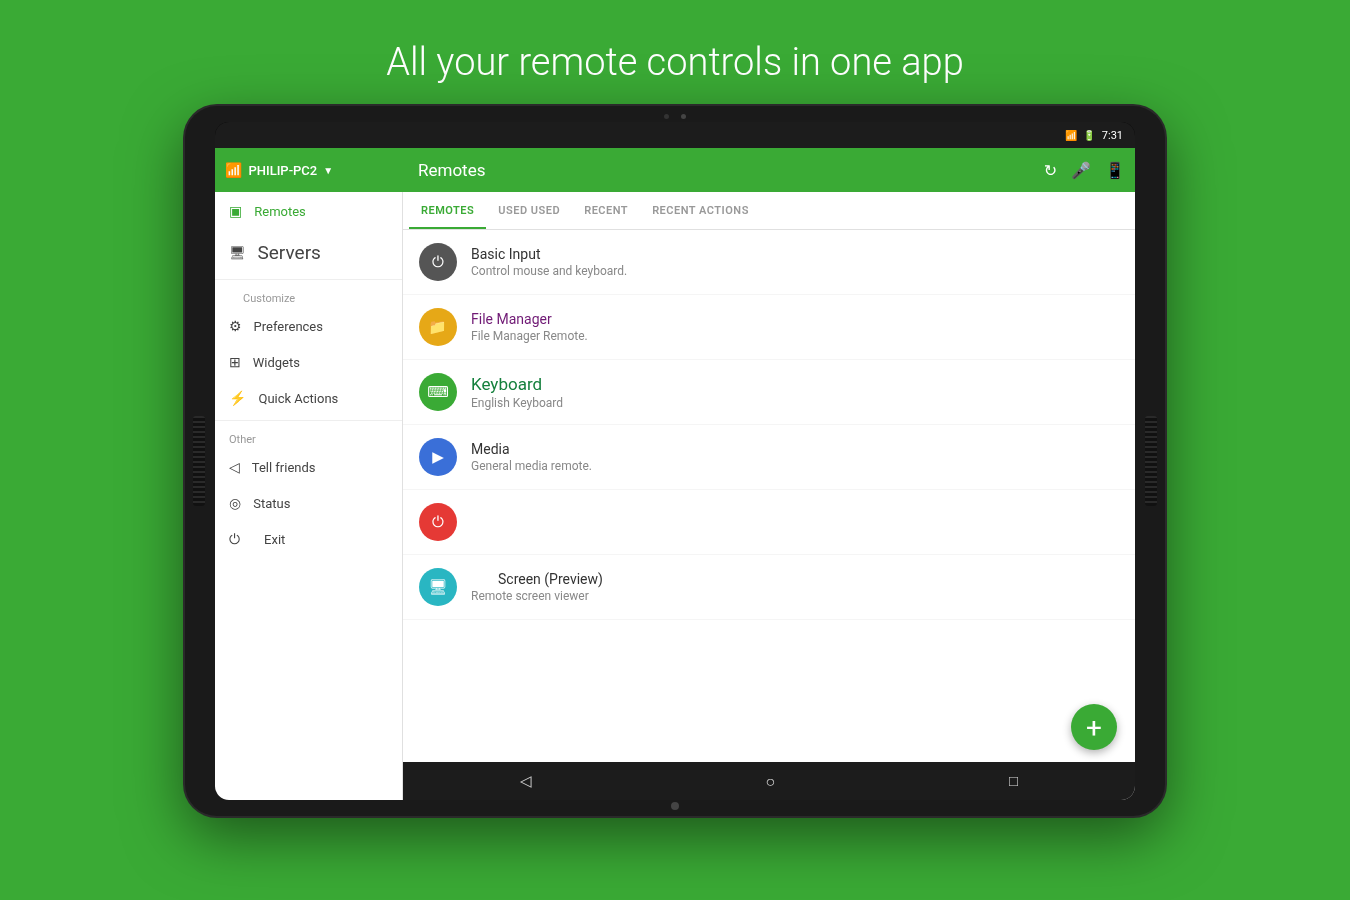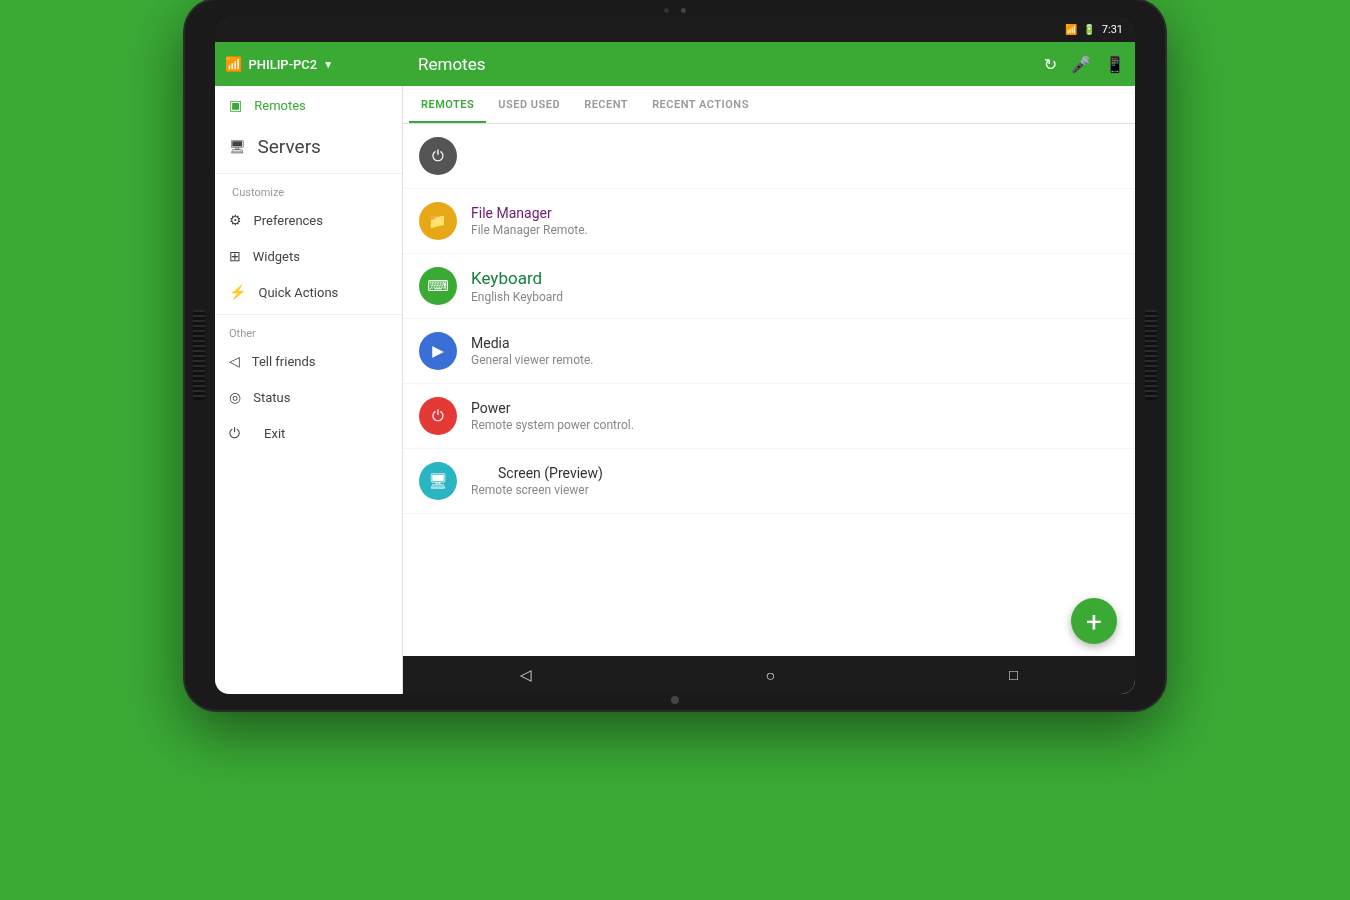"All your remote controls in" div { html: none -> <div>All your remote controls in one app</div> }
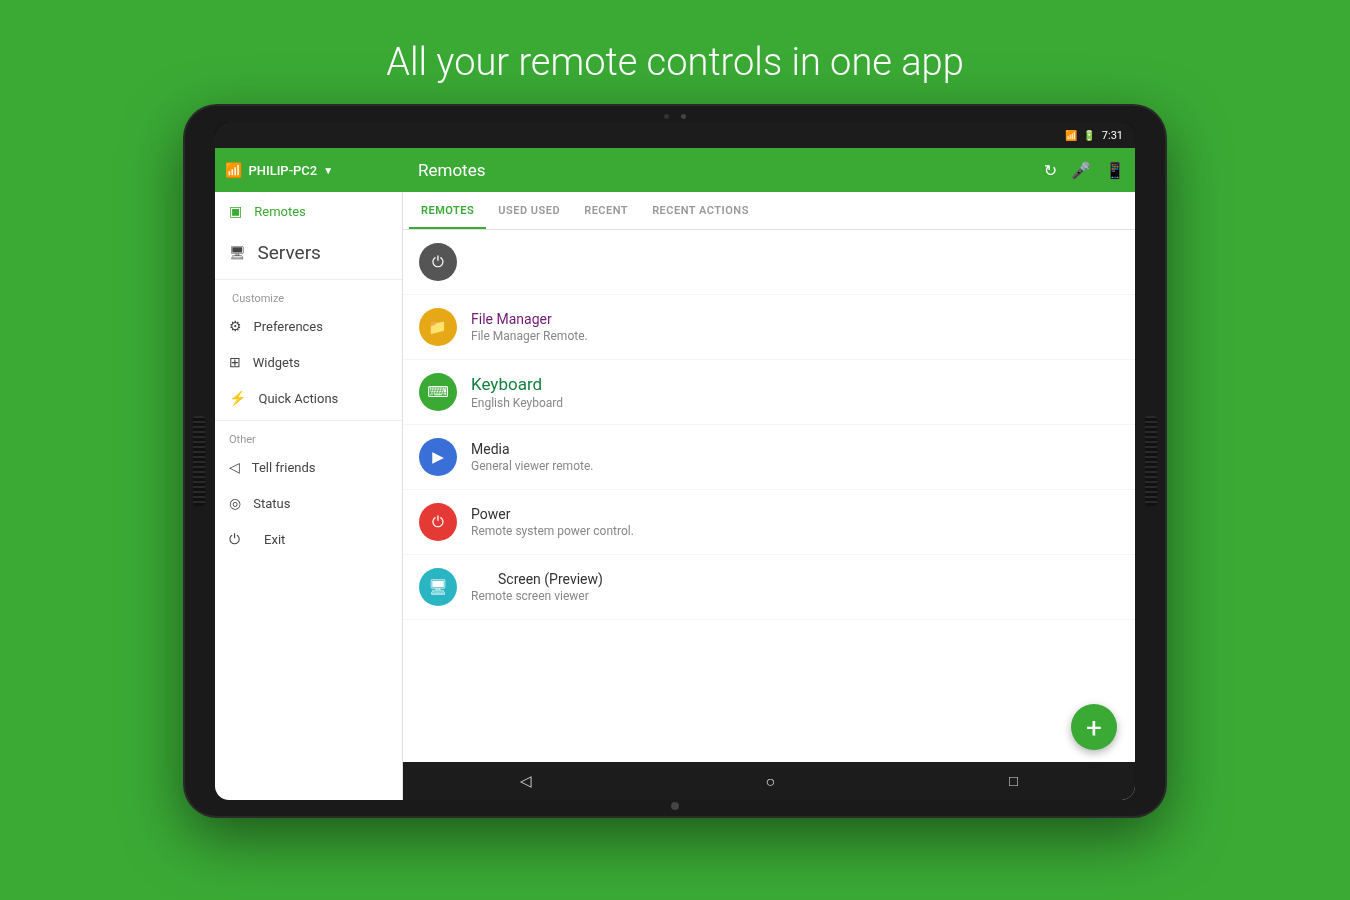"Basic Input" div { html: none -> <div> <div>Basic Input</div> <div>Control mouse and keyboard.</div> </div> }
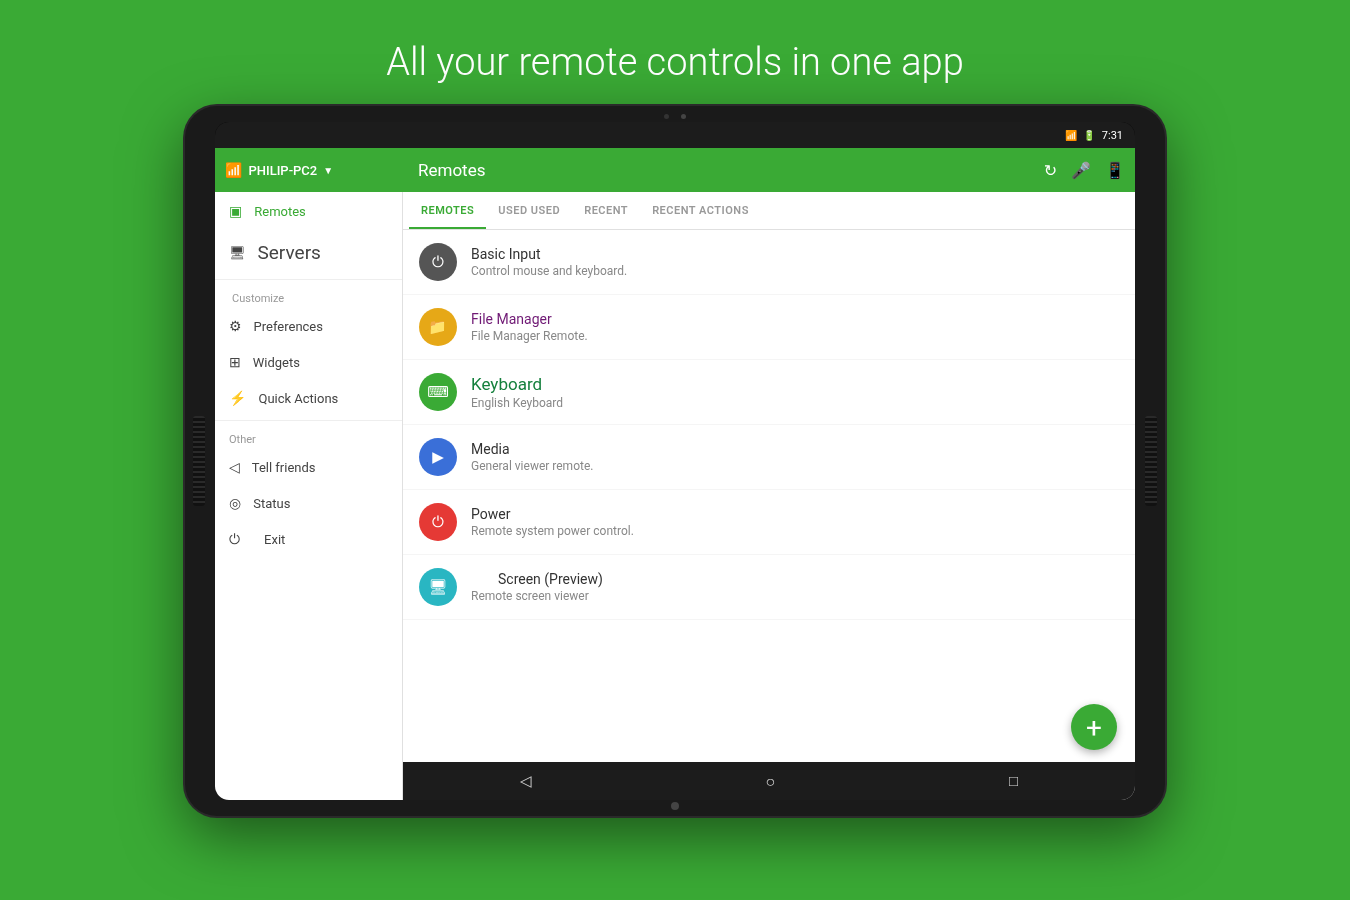"Customize" div { padding: 8px 17px 3px -> 8px 28px 3px }
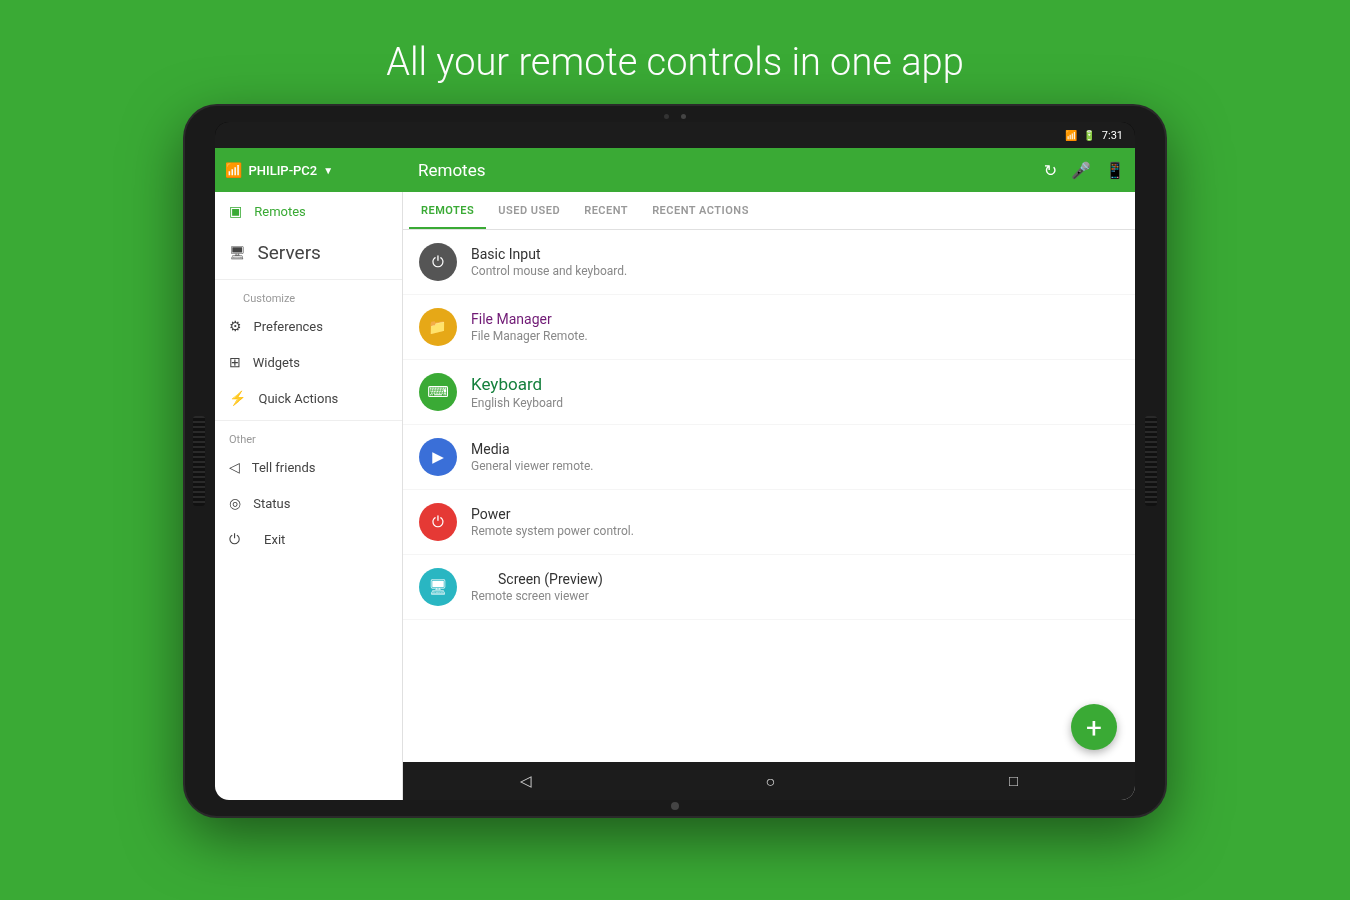"General viewer remote." div { text: viewer -> media }
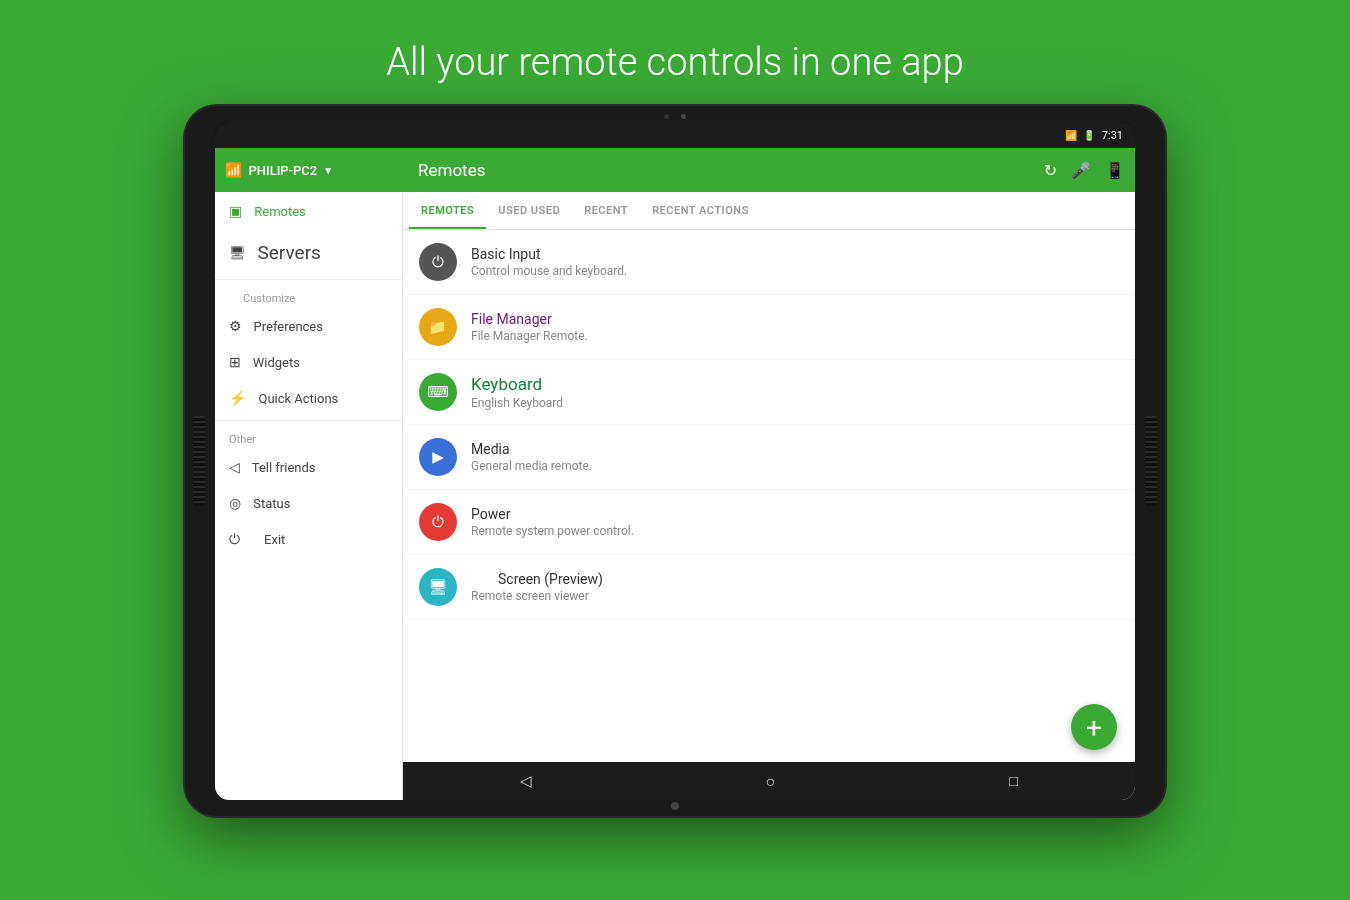"Power" div { html: <div> <div>Power</div> <div>Remote system power control.</div> </div> -> none }
